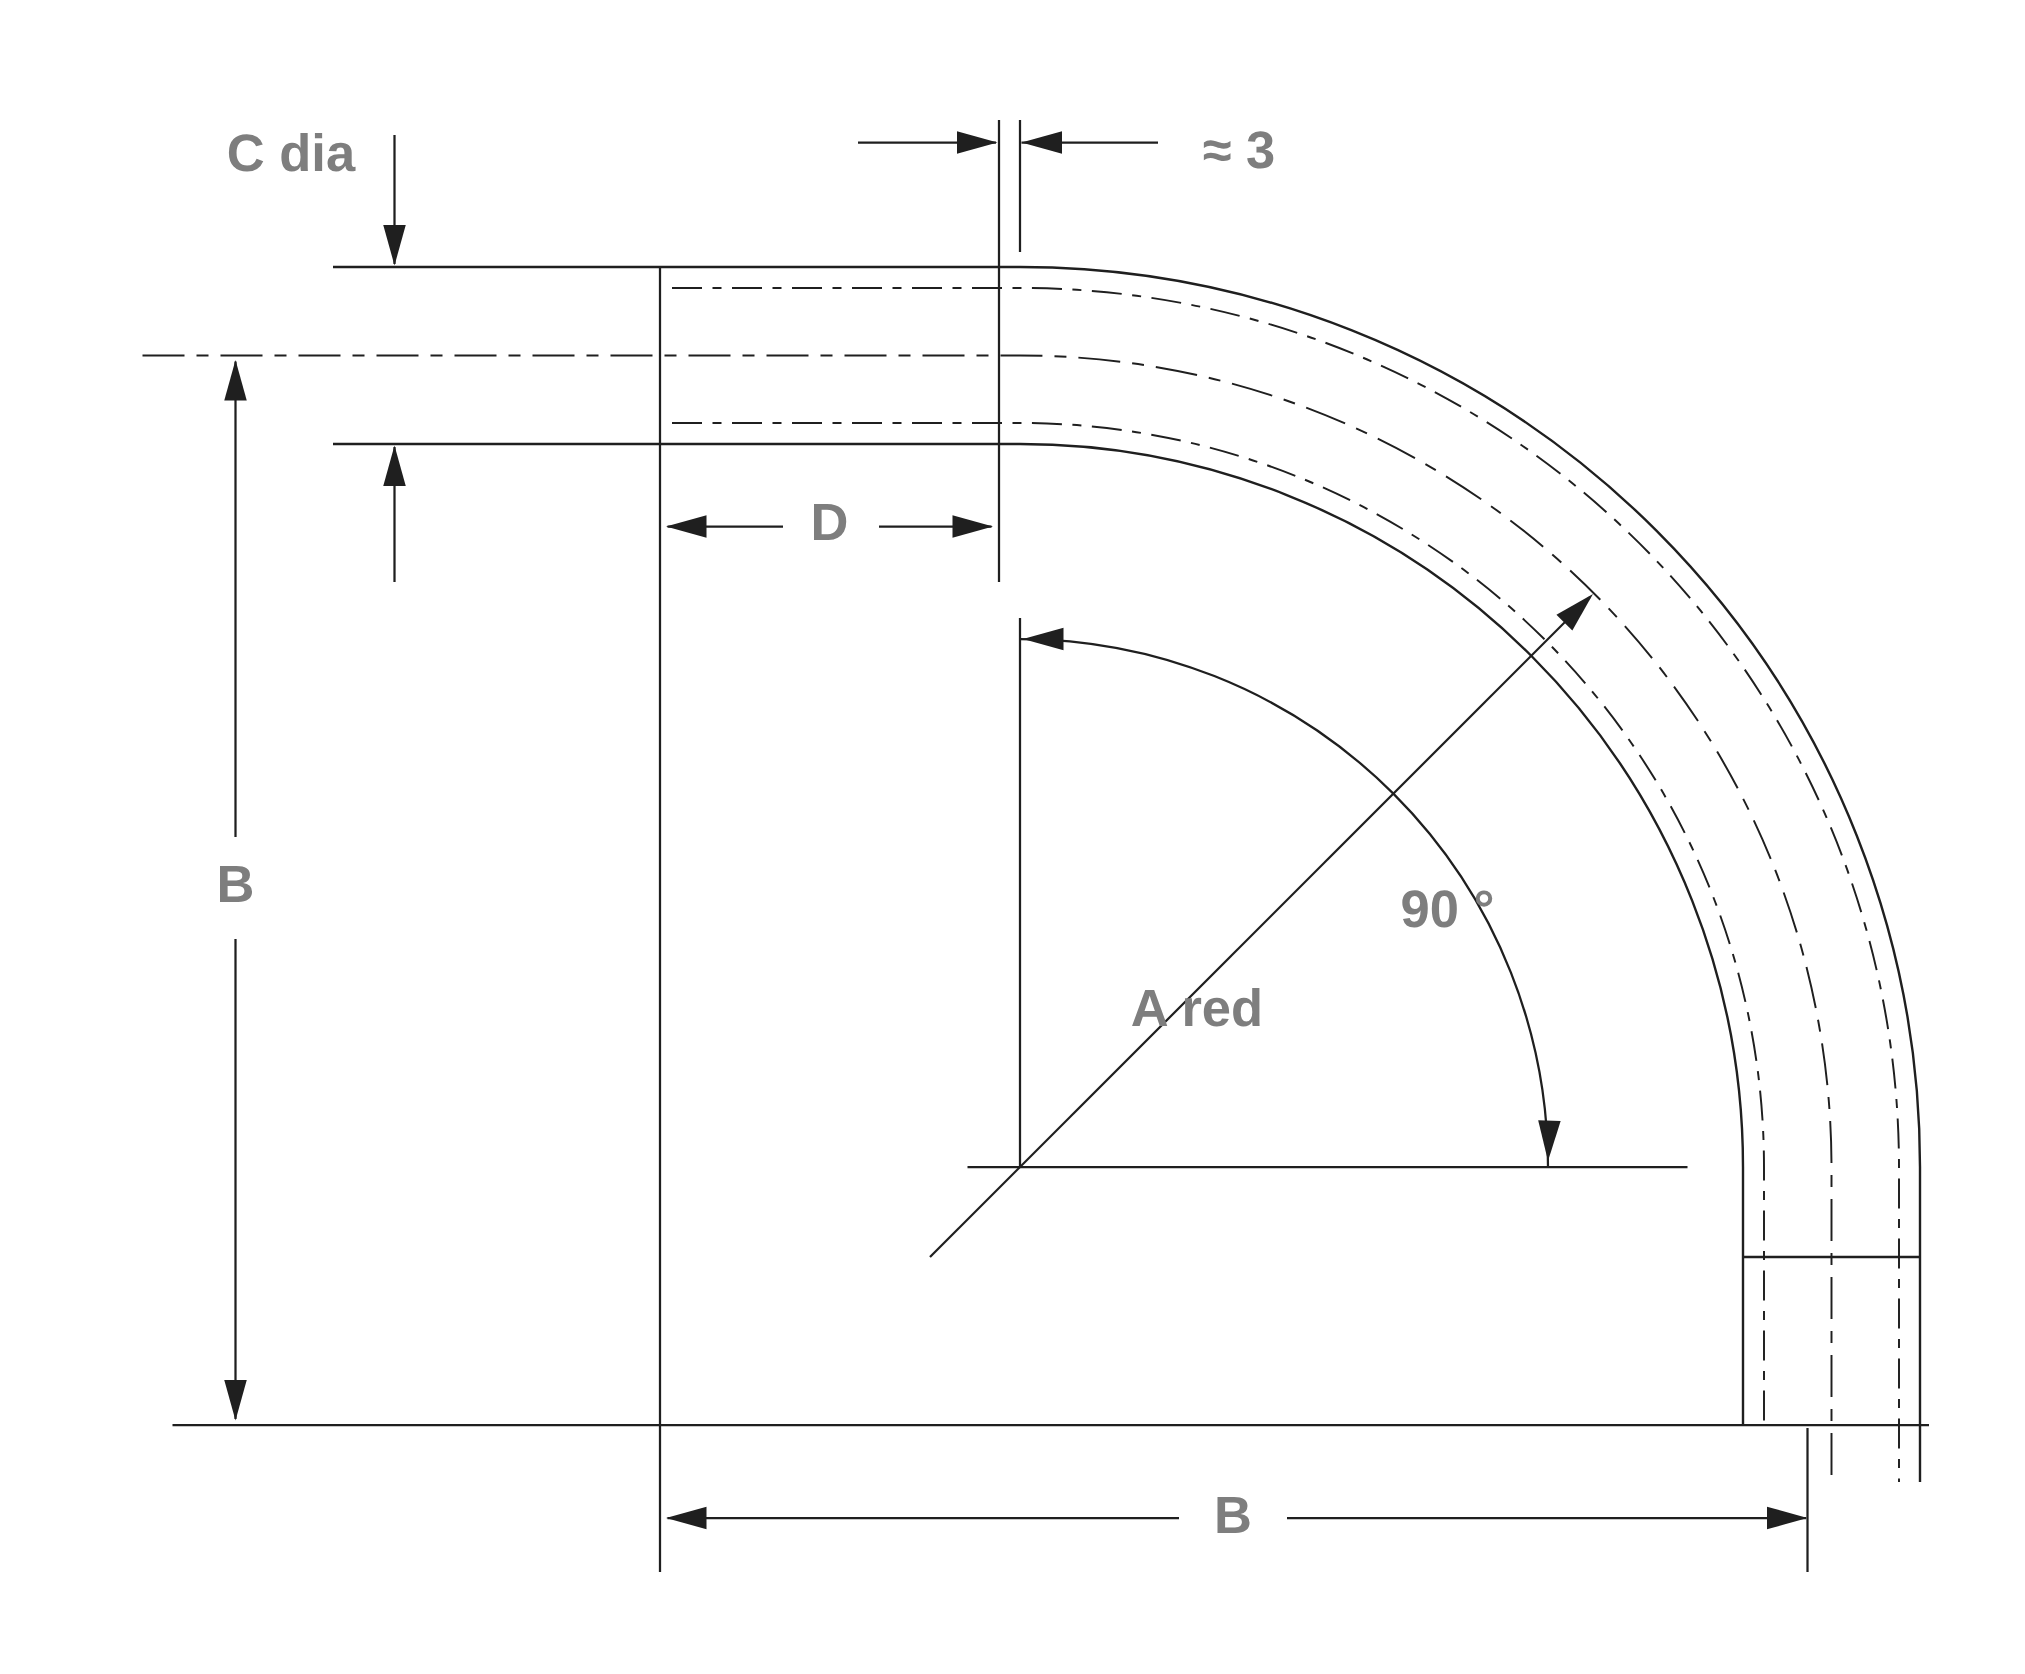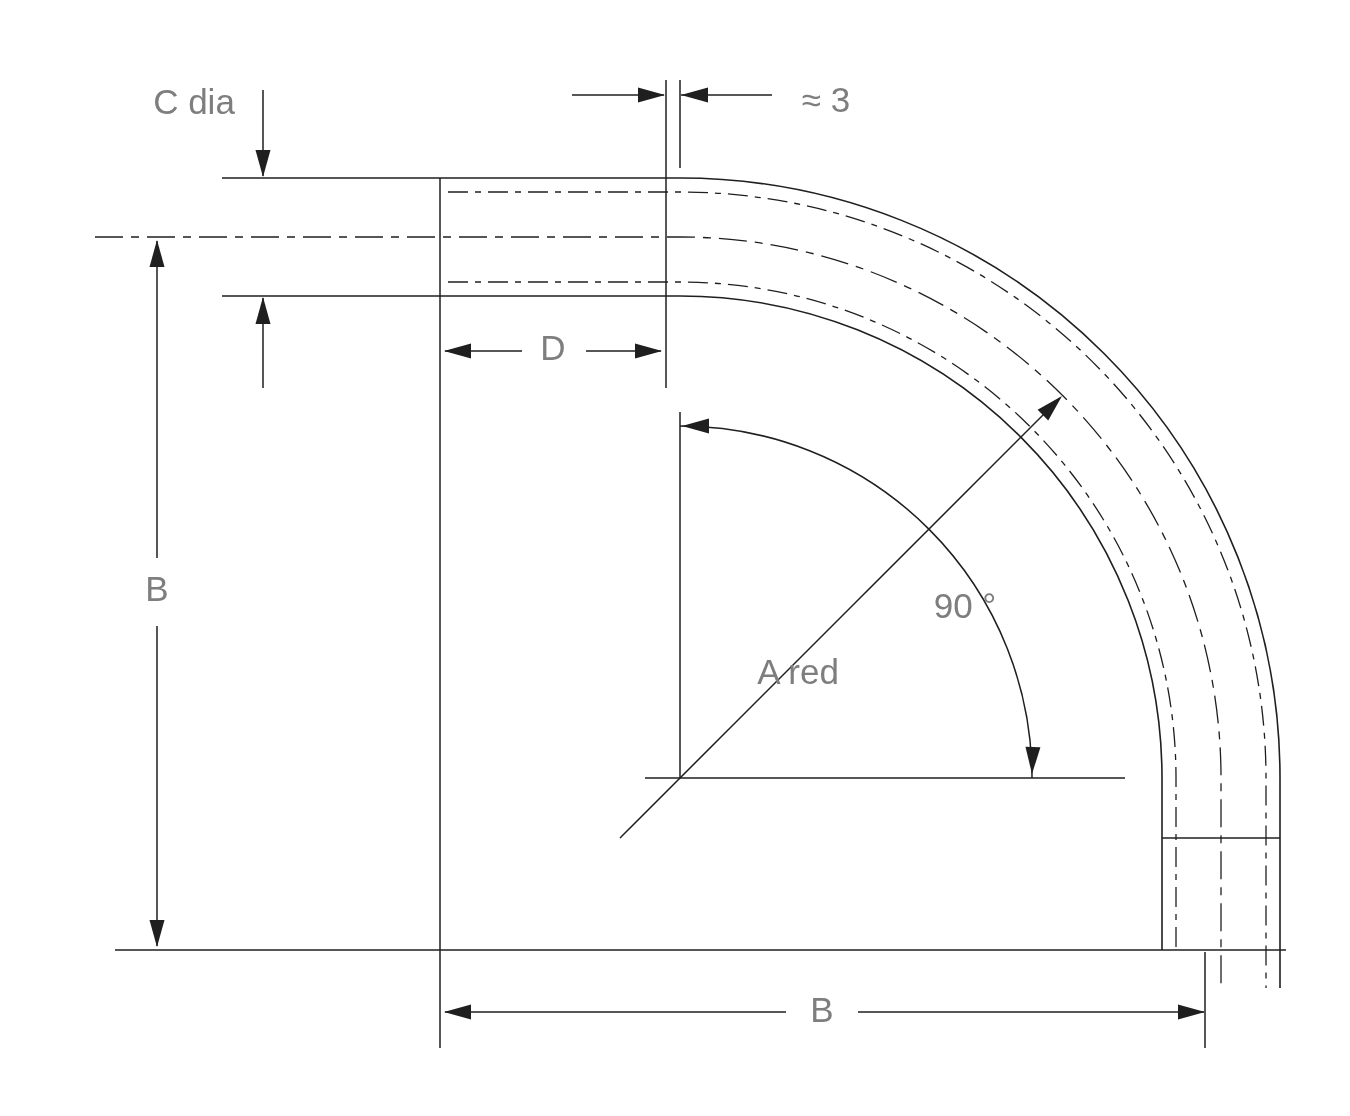"C dia" .stage { font-weight: none -> bold }
